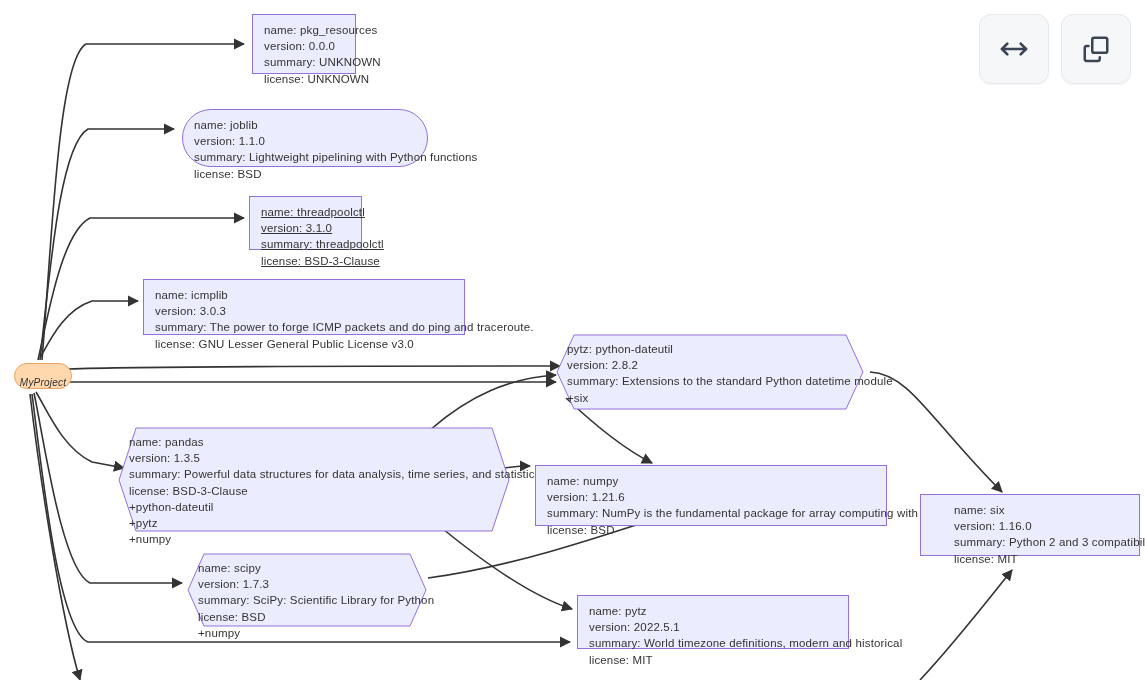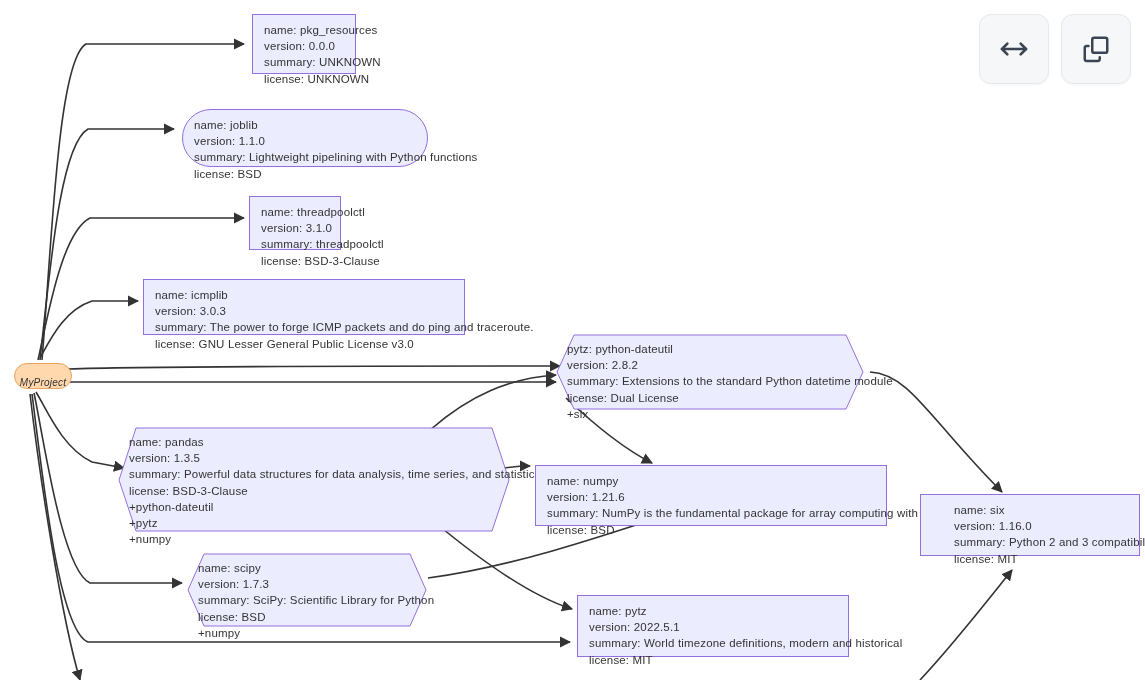"name: threadpoolctl" div.node { text-decoration: none -> underline; width: 92px -> 113px }
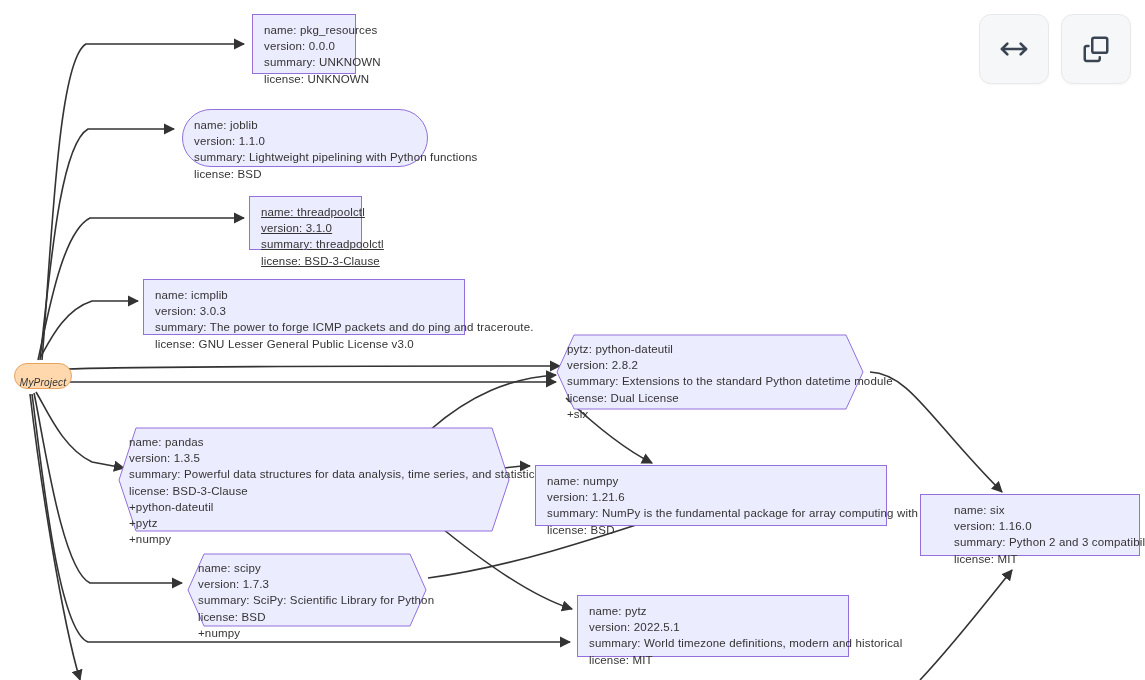"license: Dual License" span.line { html: <span>license: Dual License</span> -> none }
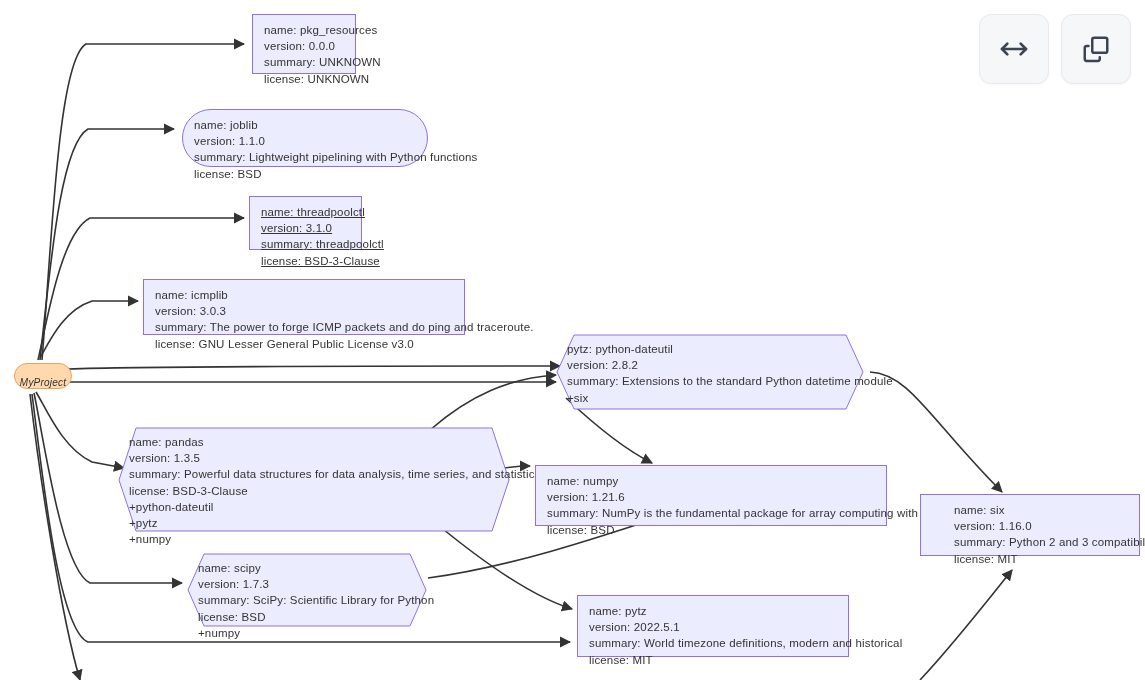"name: pytz" div.node { height: 62px -> 54px }
